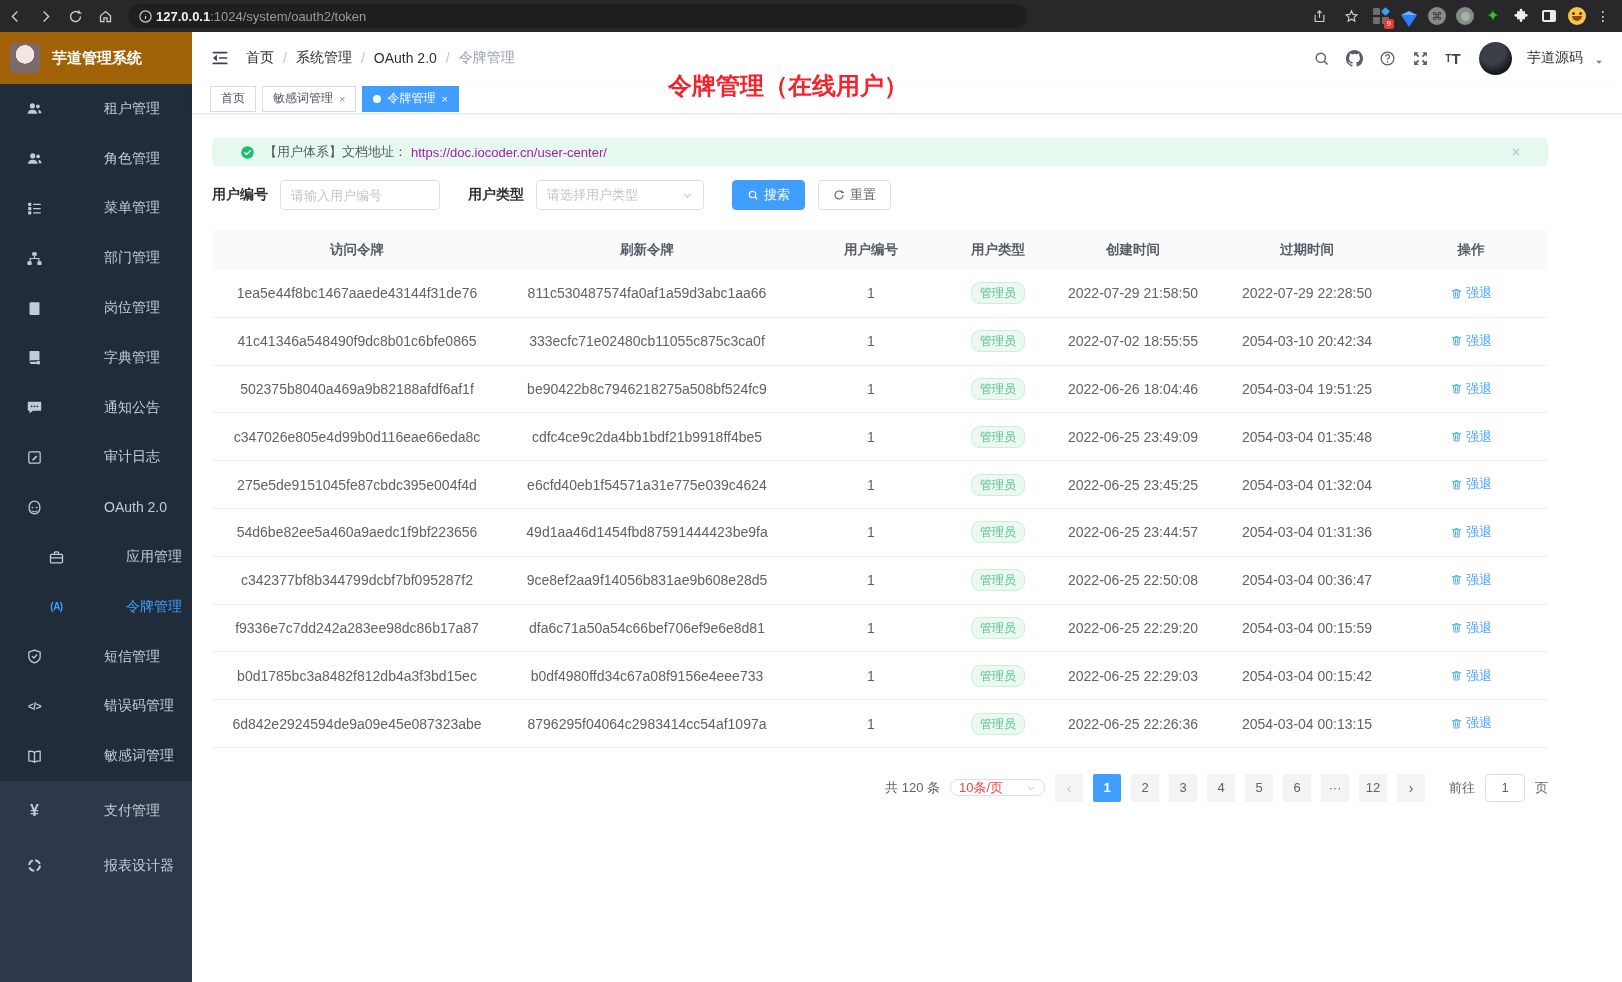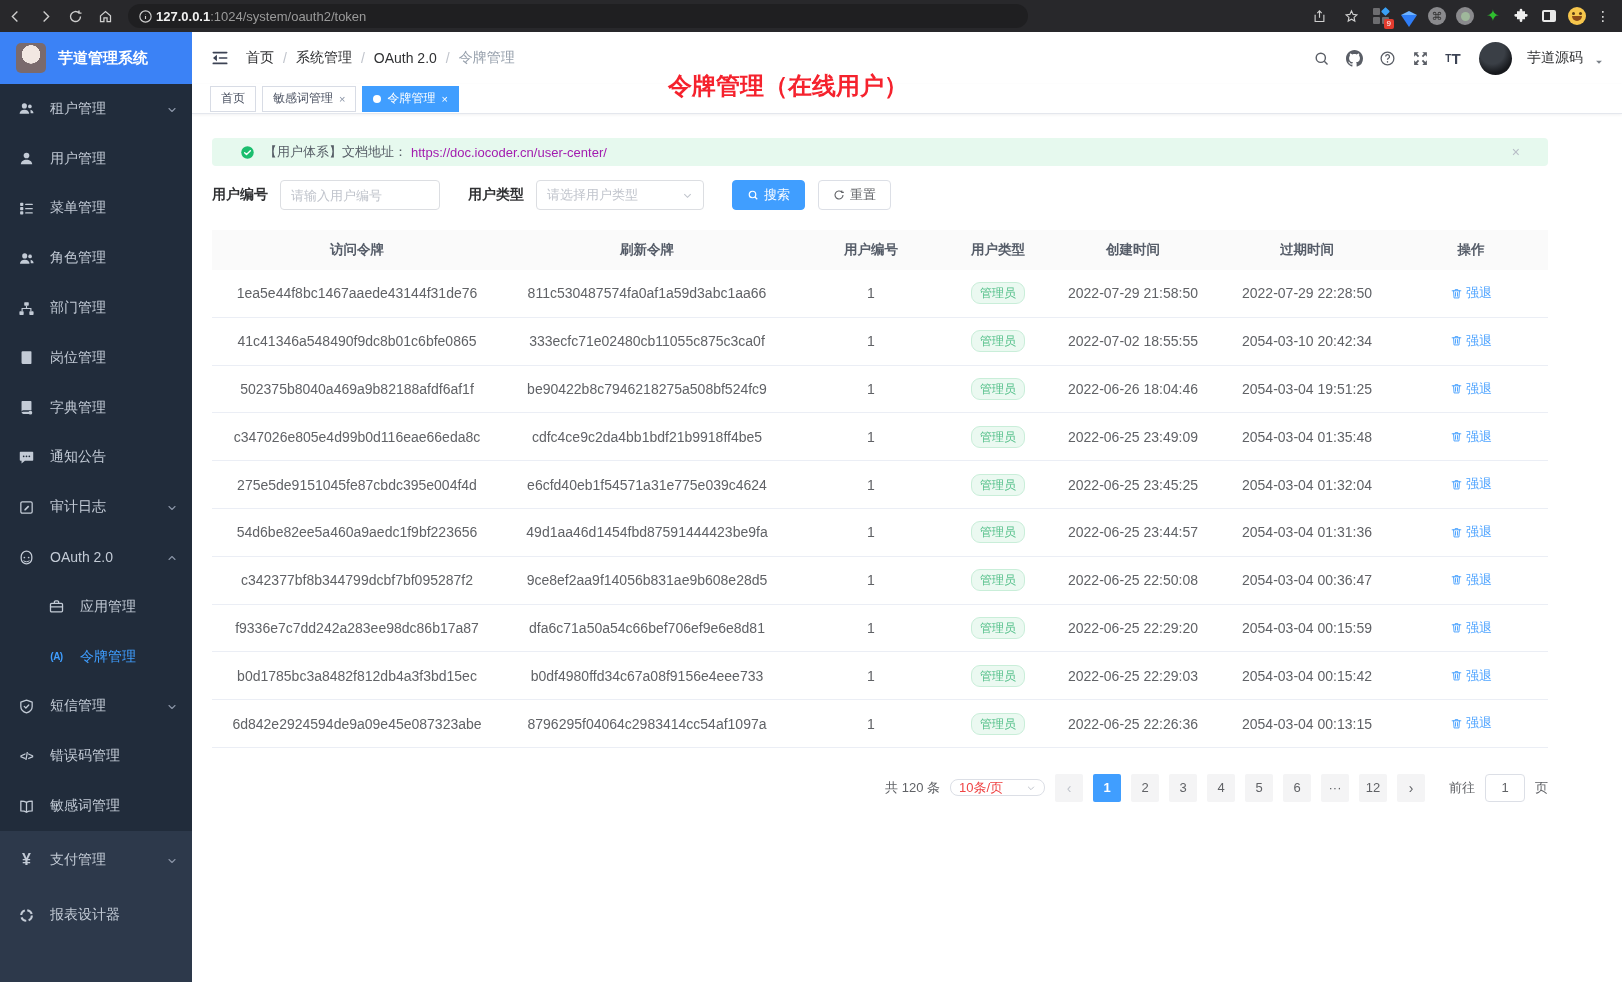"芋道管理系统" .logo-bar { background: #3b82f6 -> #a16207; padding-left: 16px -> 10px }
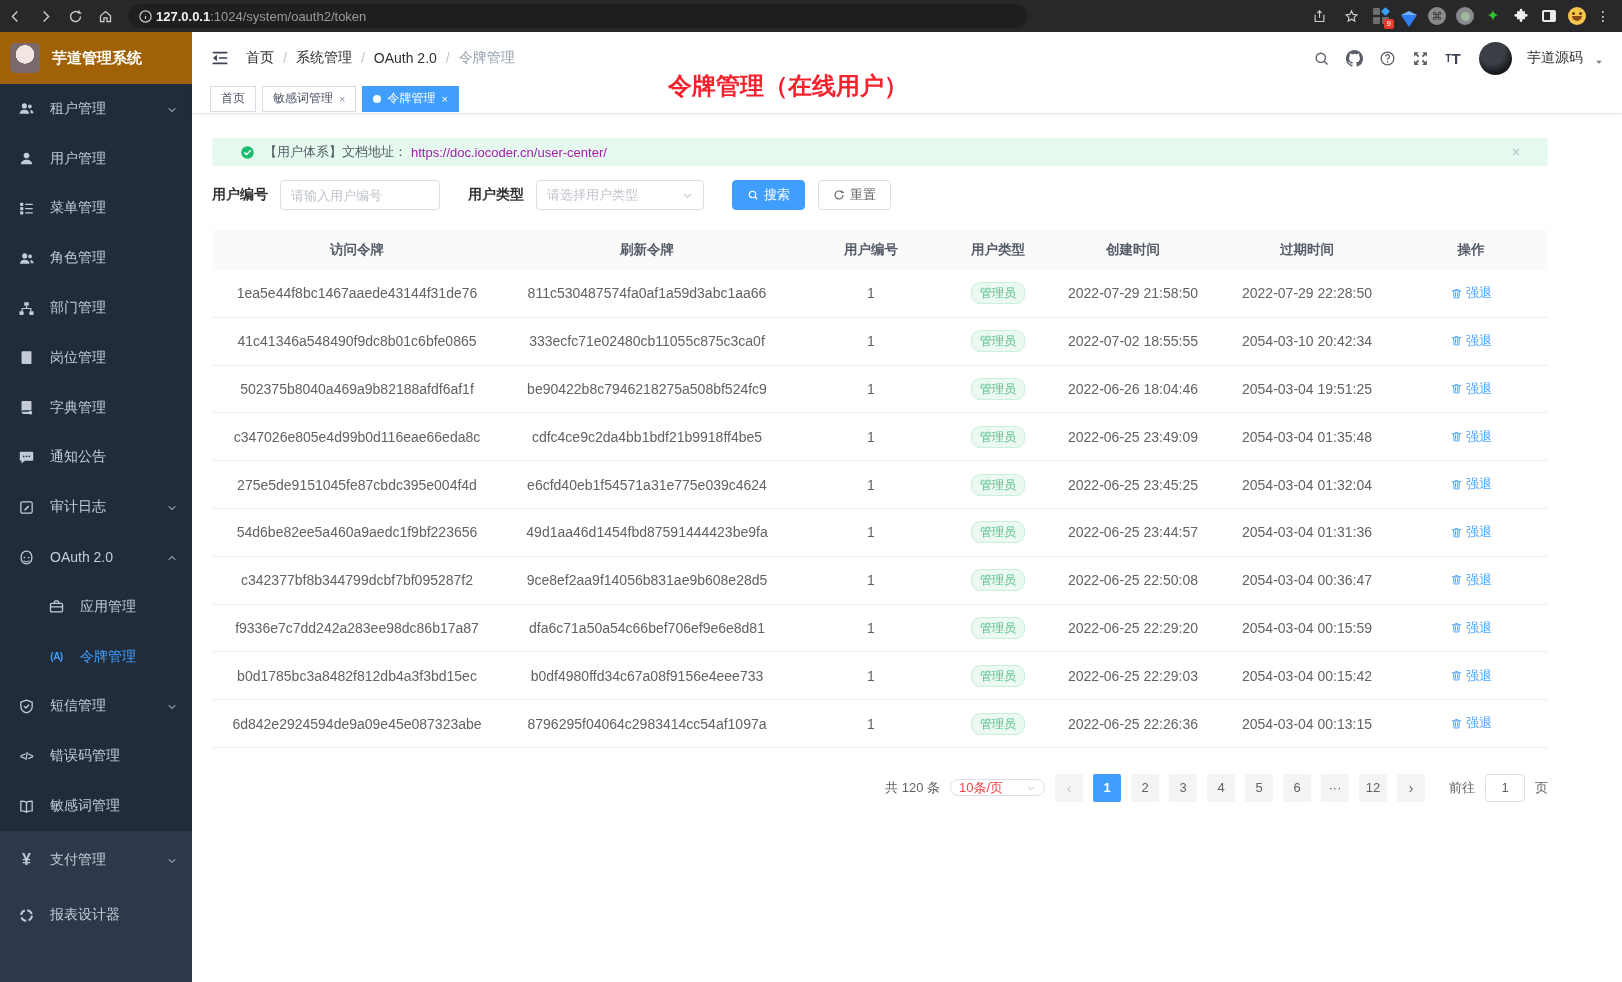"租户管理" .side-item { gap: none -> 46px; padding: 0 14px 0 18px -> 0 14px 0 26px }
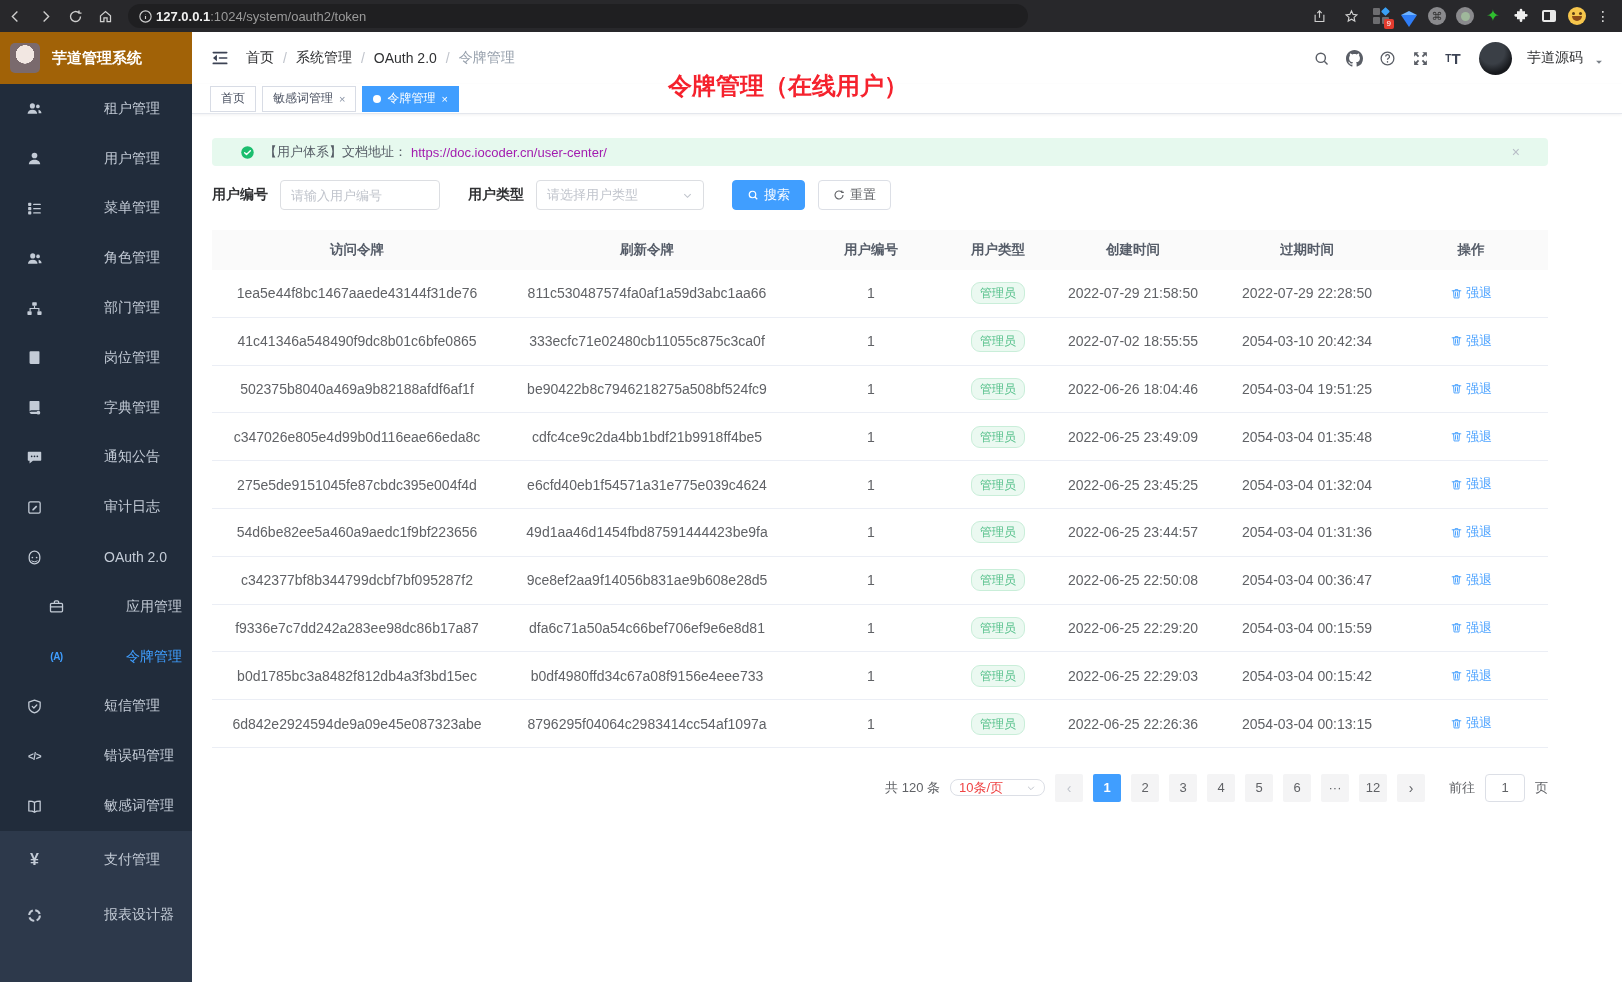"用户管理" div.side-item { html: <div> <span> <svg> <circle></circle> <path></path> </svg> </span> <span>用户管理</span> </div> -> none }
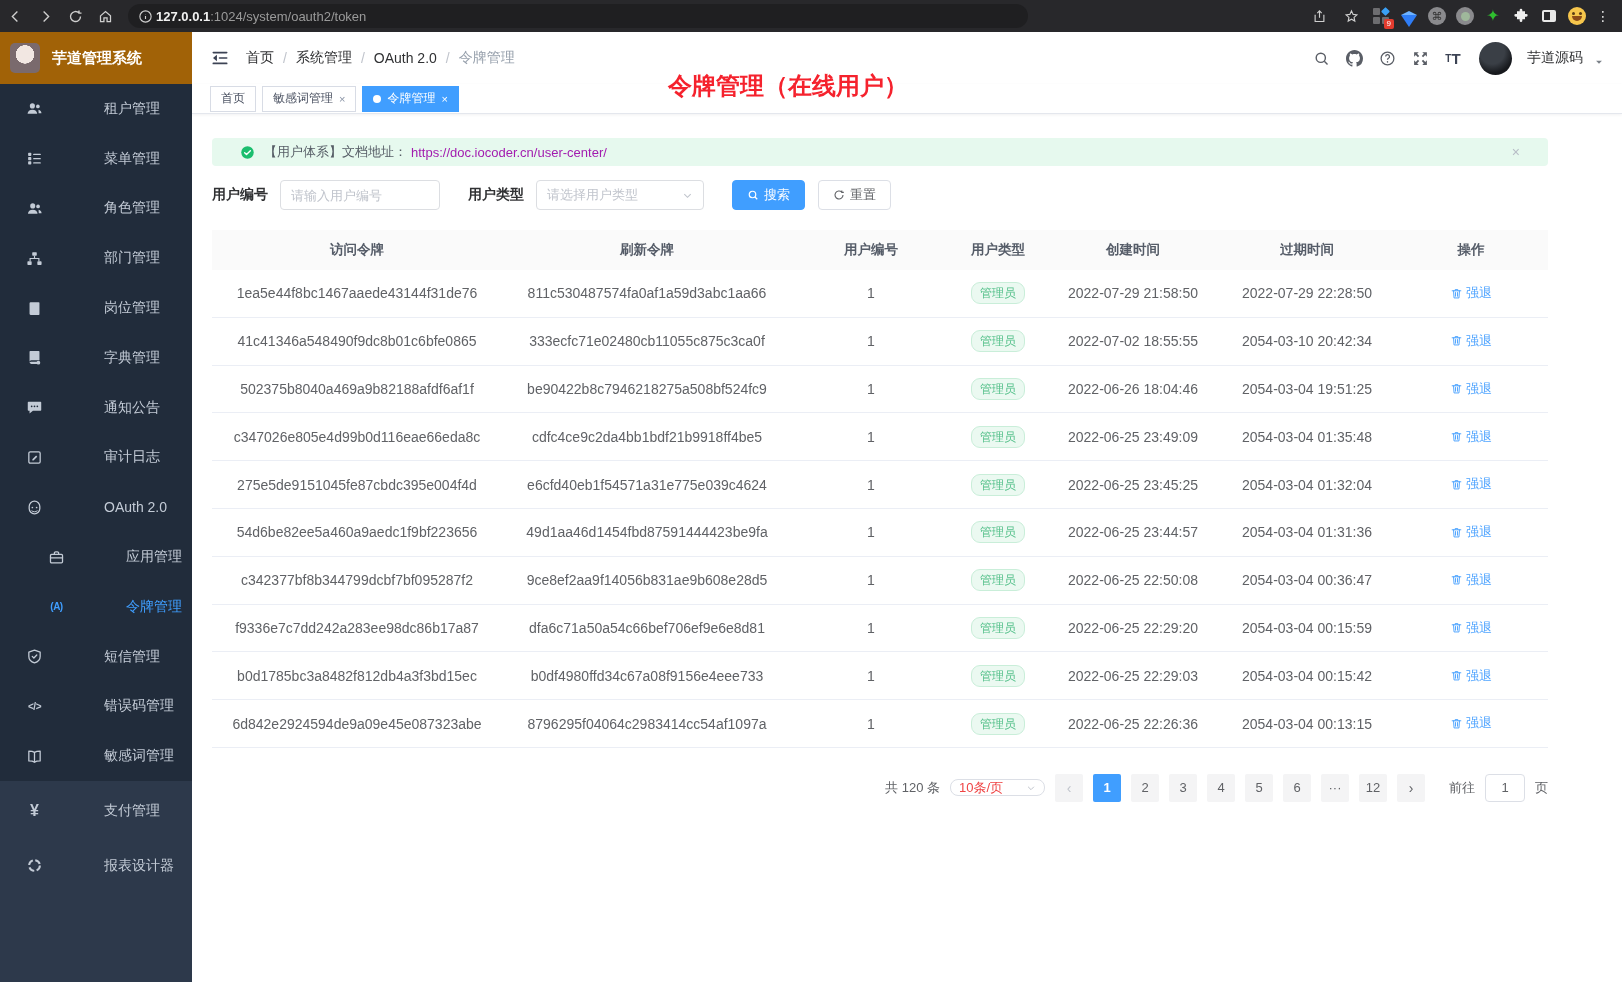"菜单管理" div.side-item { order: before "角色管理" -> after "角色管理" }
